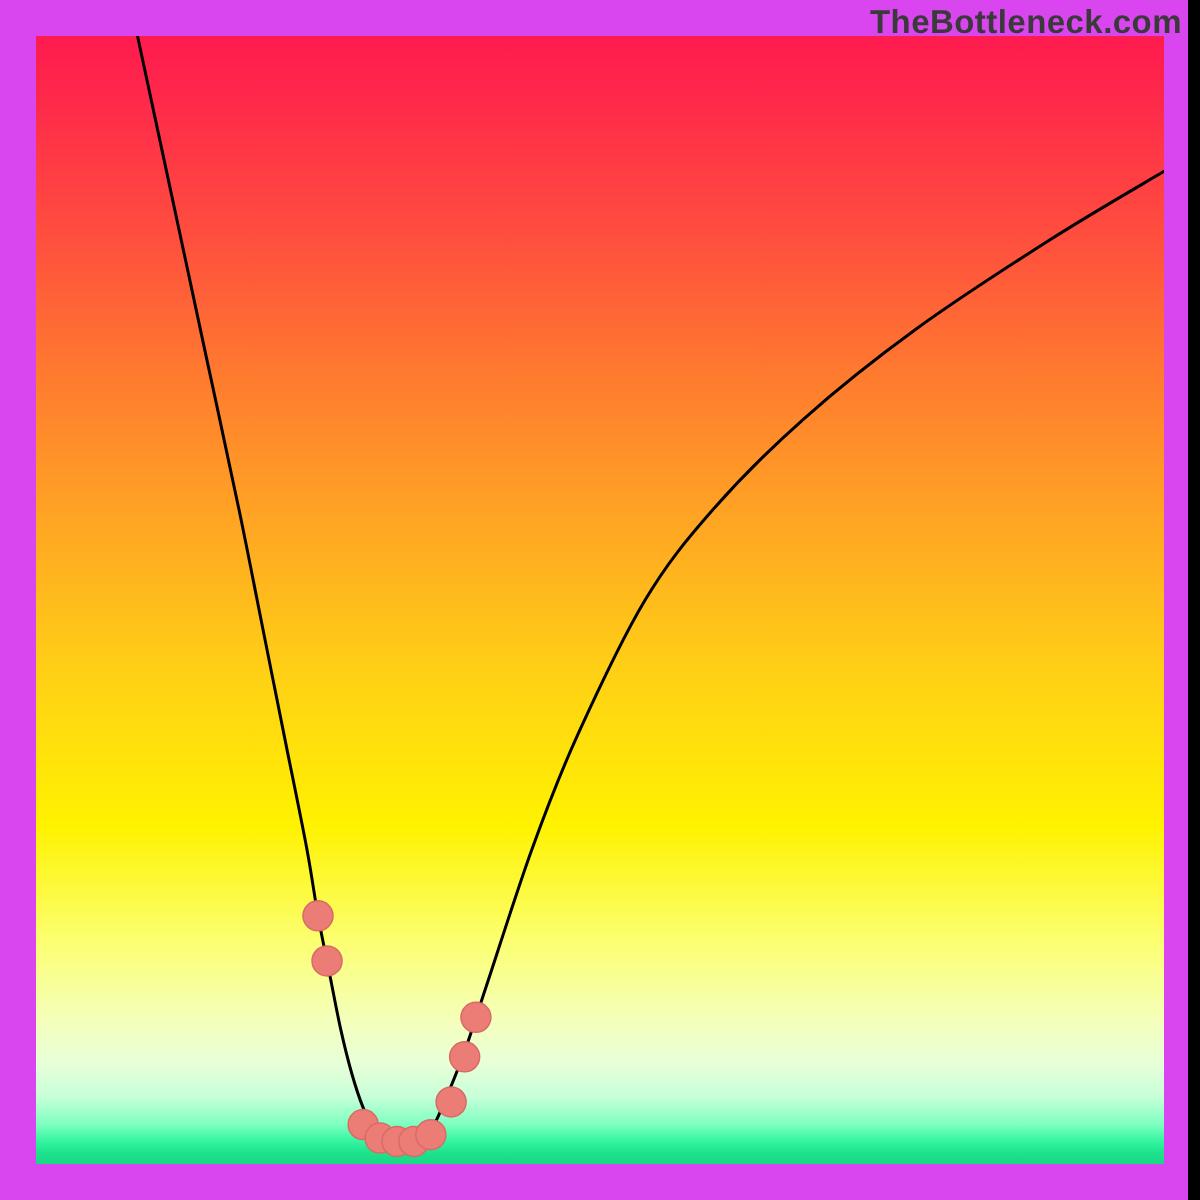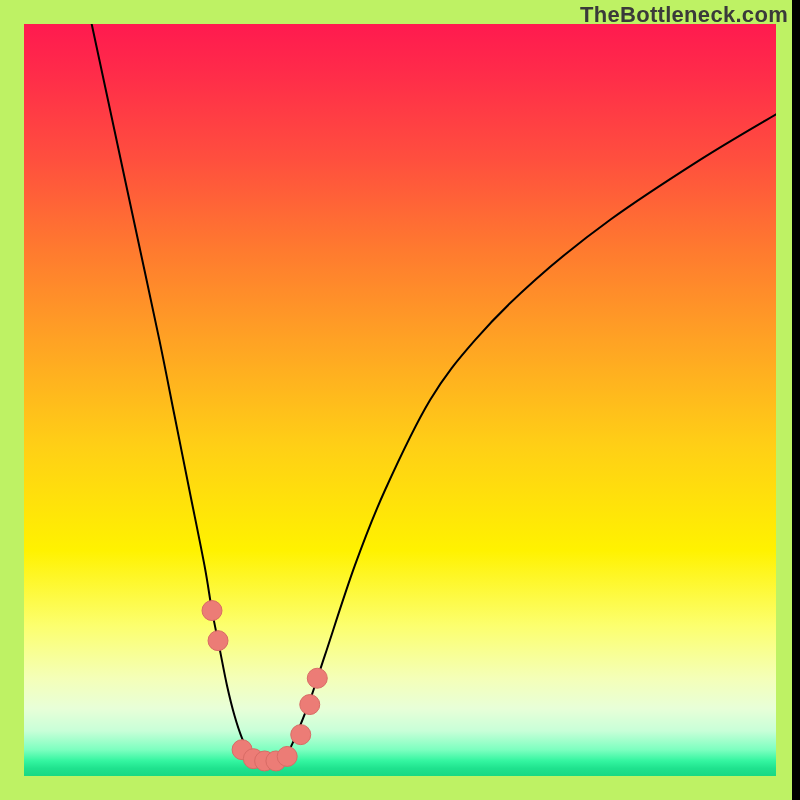"TheBottleneck.com" .outer { background: #bef264 -> #d946ef }
